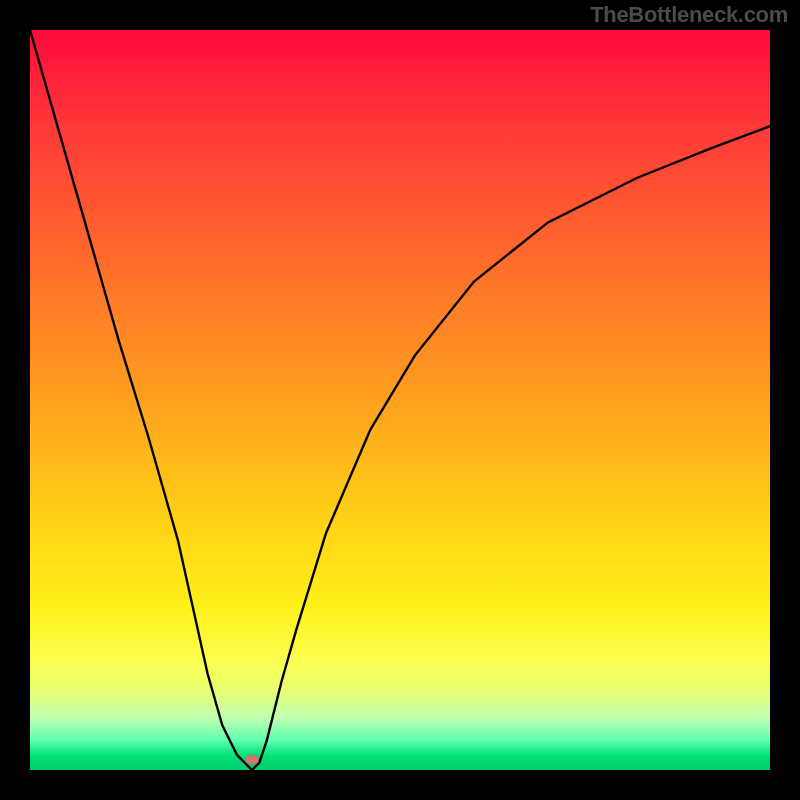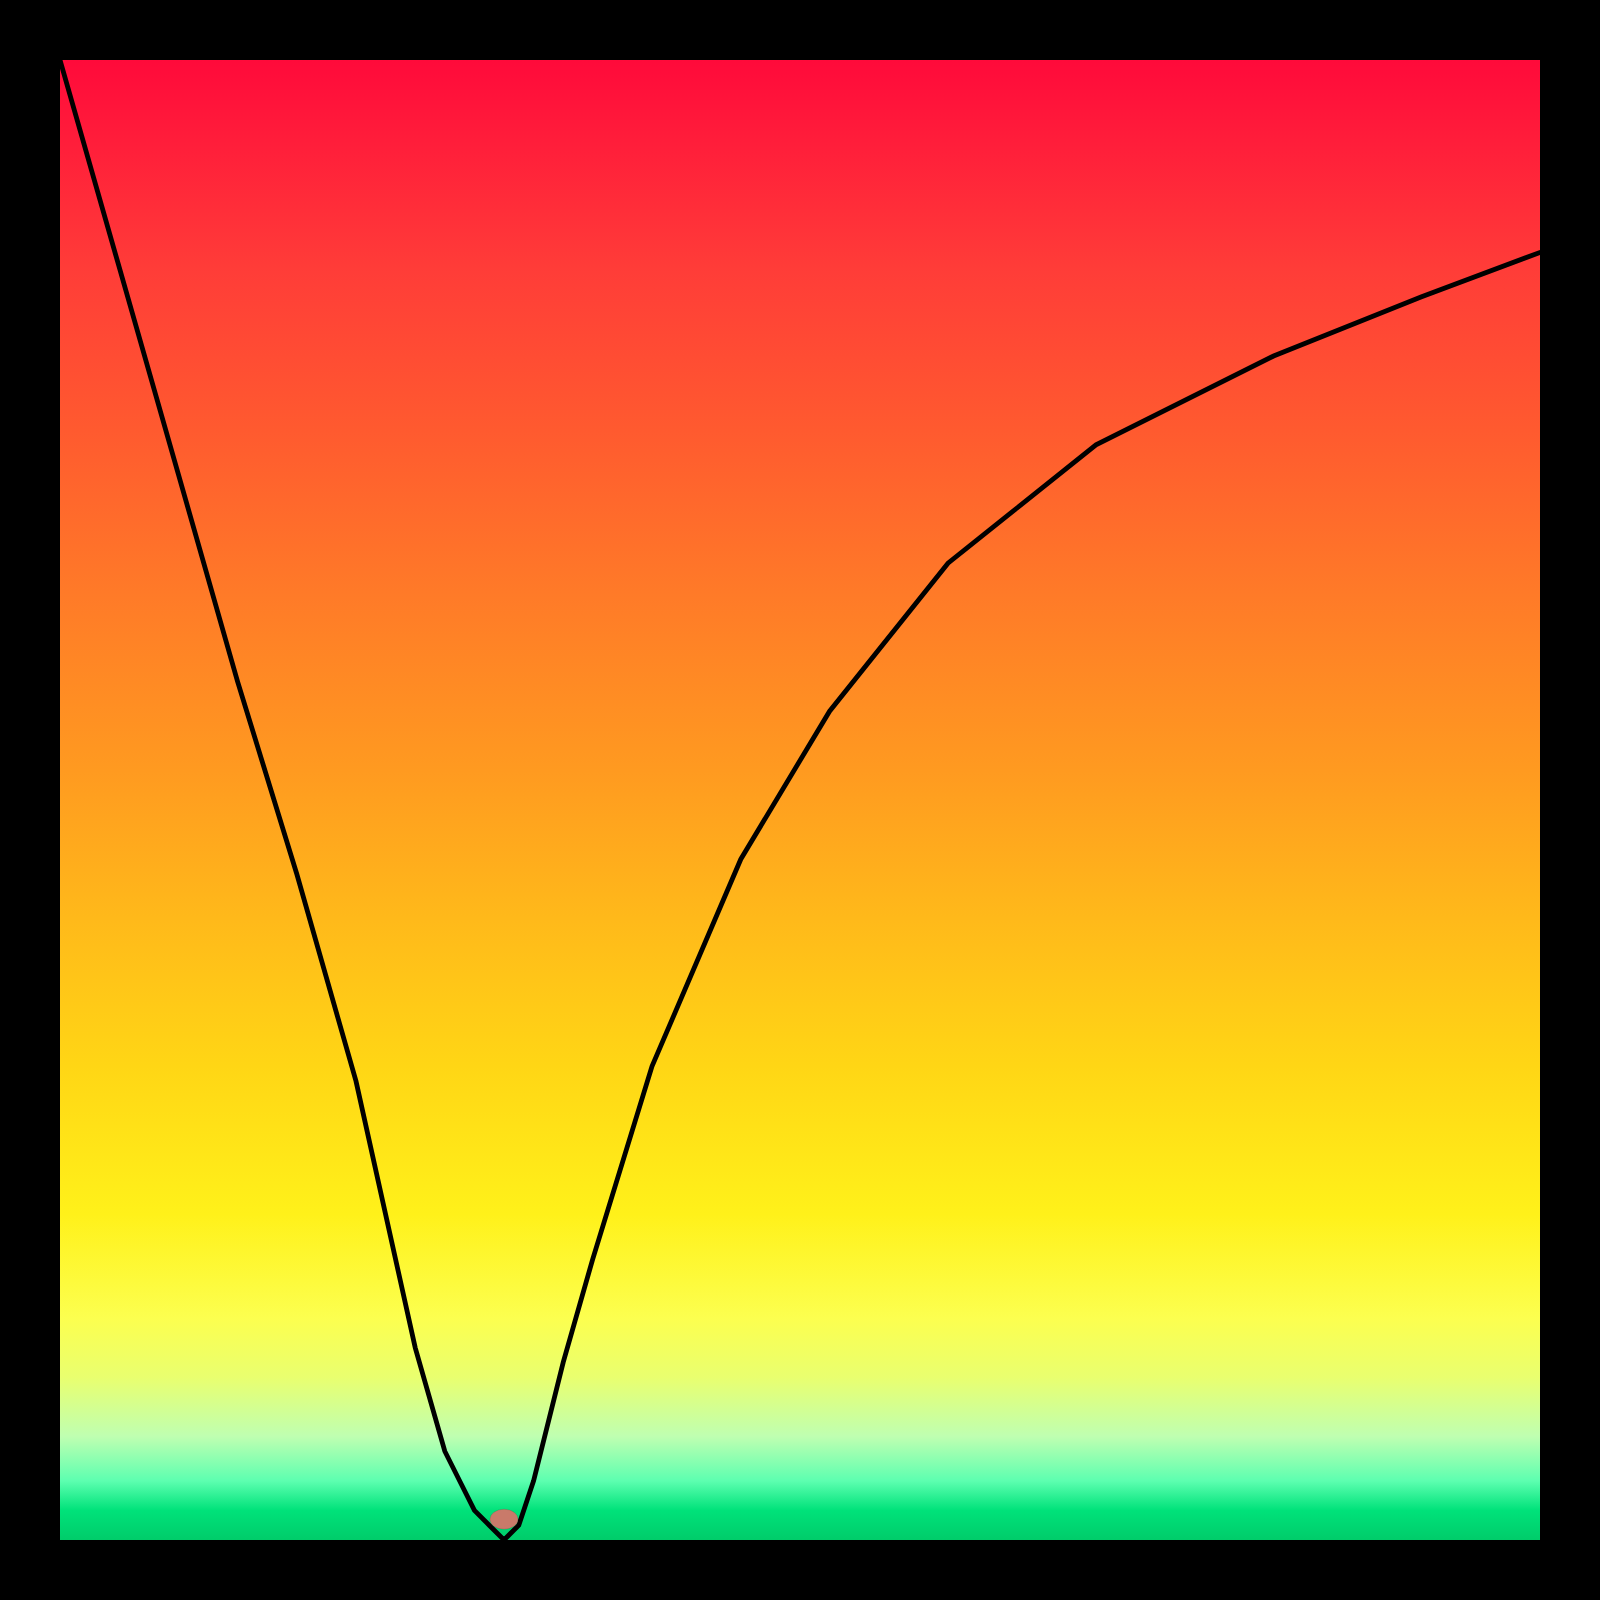"TheBottleneck.com" div.watermark { html: none -> <div>TheBottleneck.com</div> }
